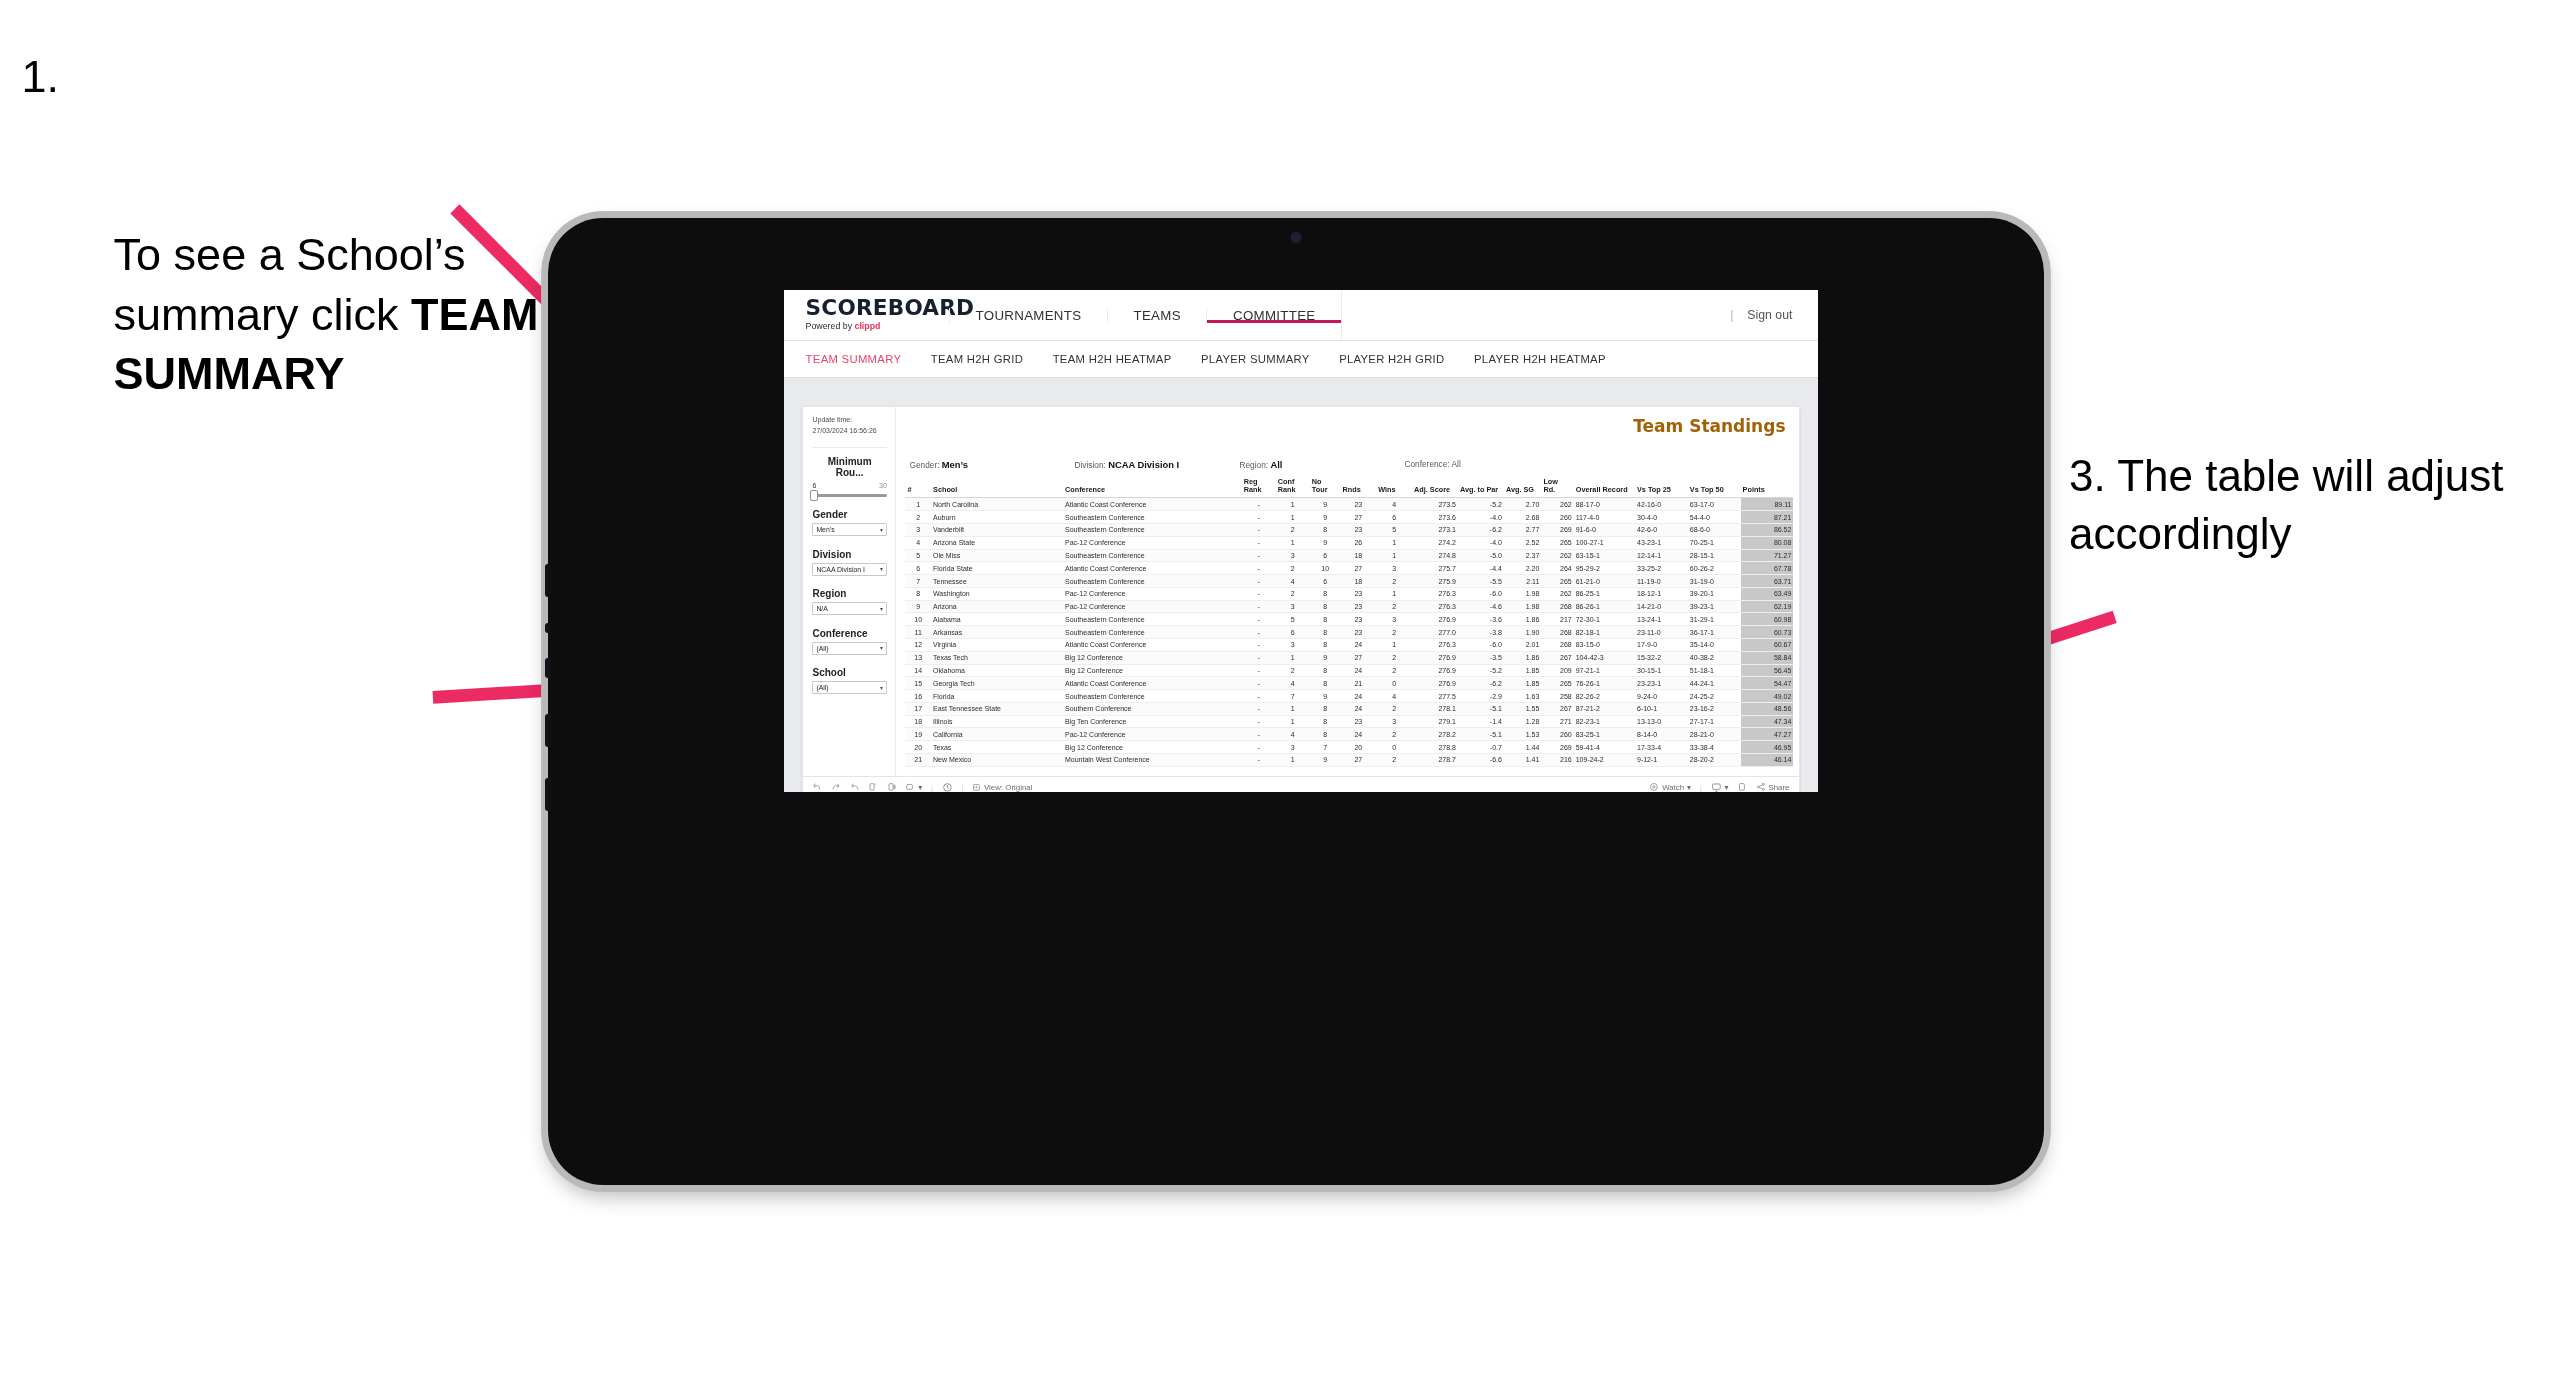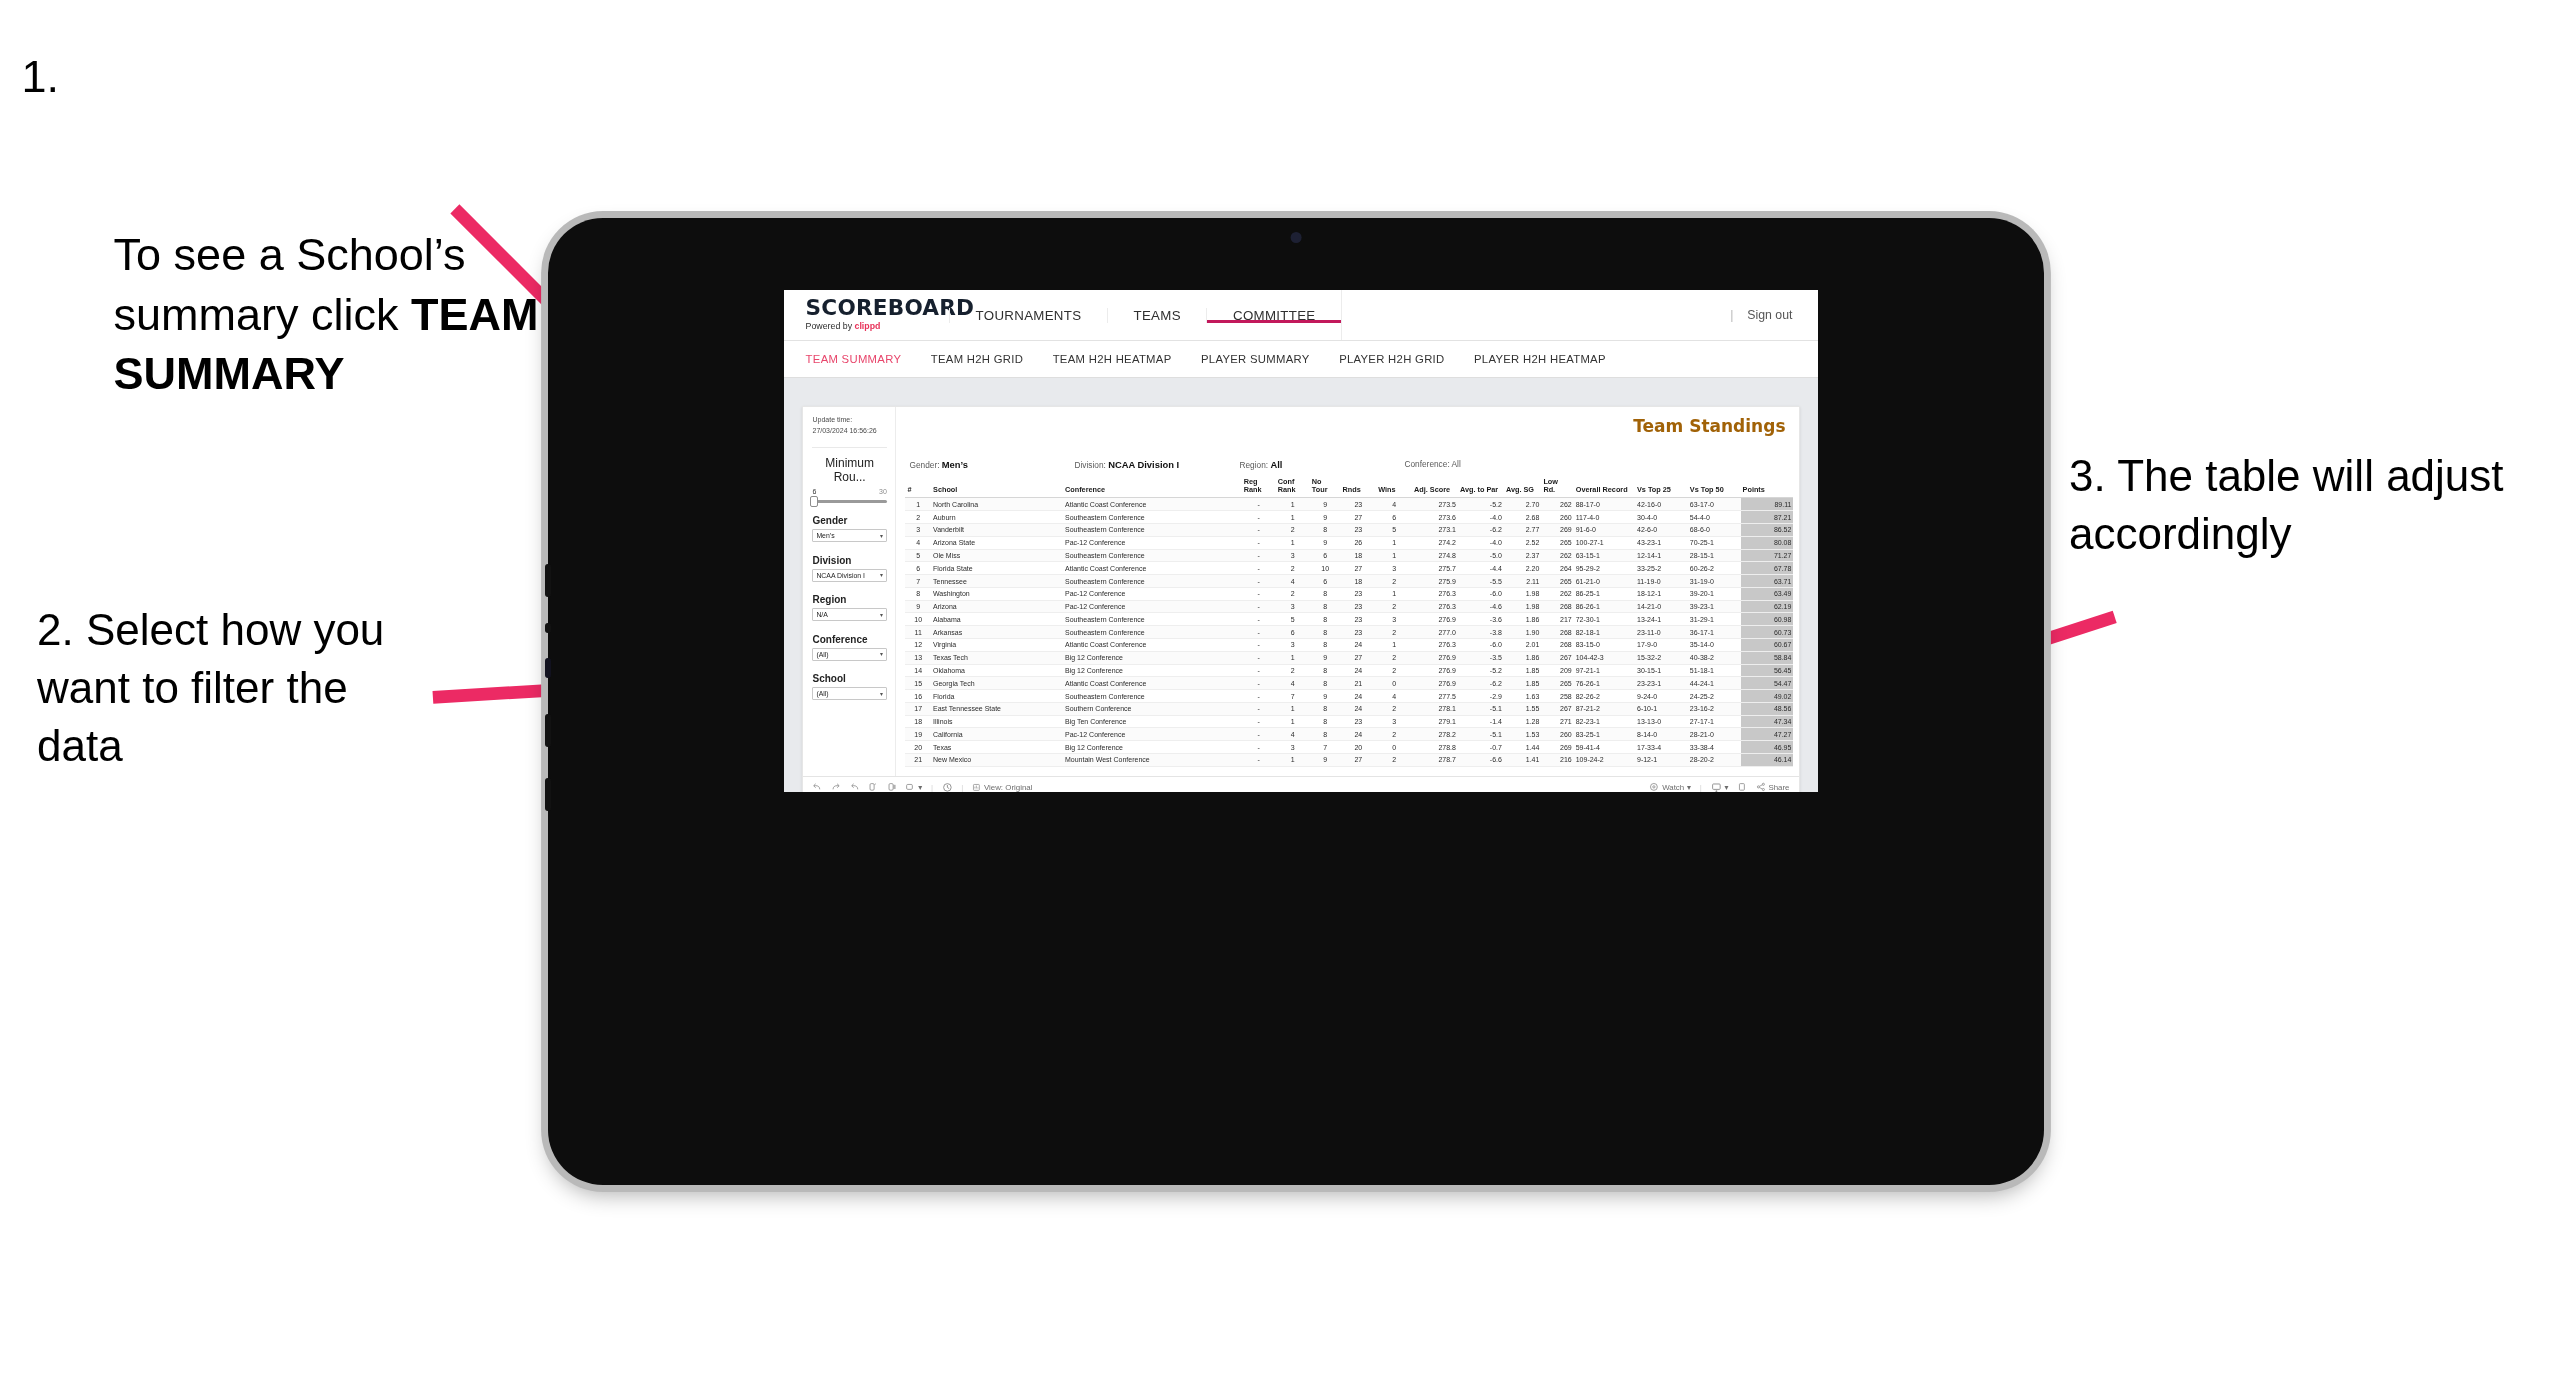"Minimum Rou..." .sliderlabel { font-size: 12px -> 10px; font-weight: normal -> bold }
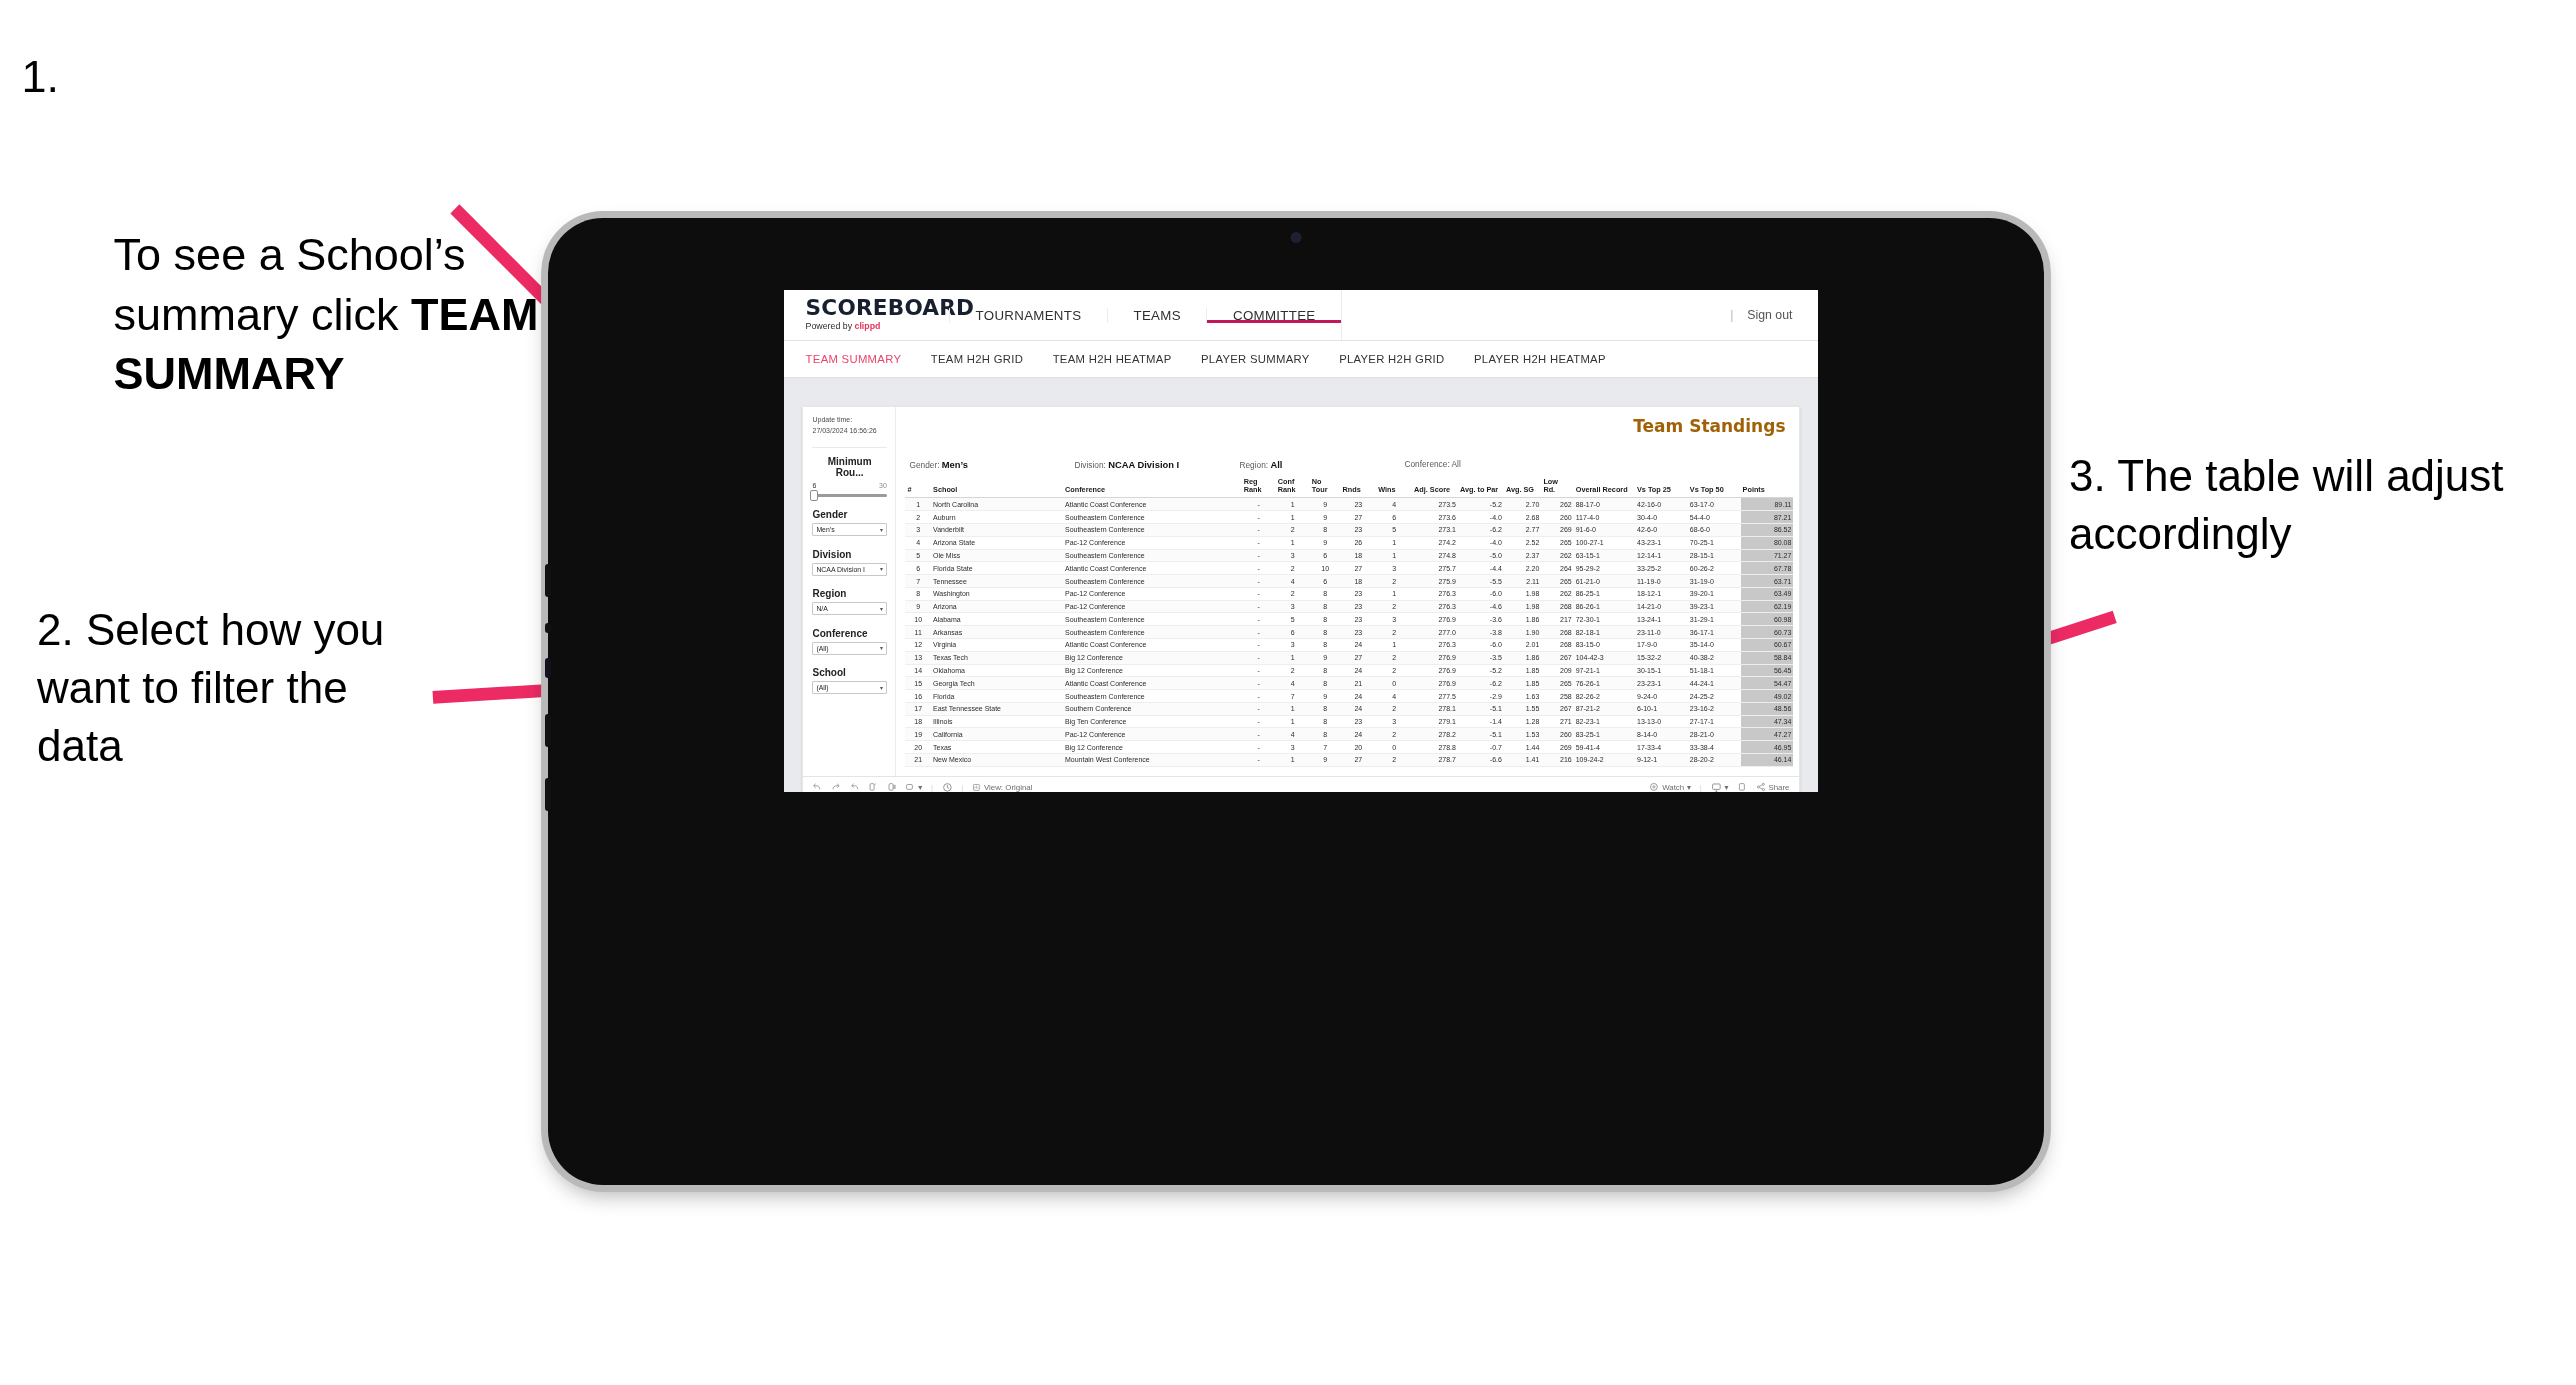"2. Select how you want" div.anno { html: <div>2. Select how you want to filter the data</div> -> none }
